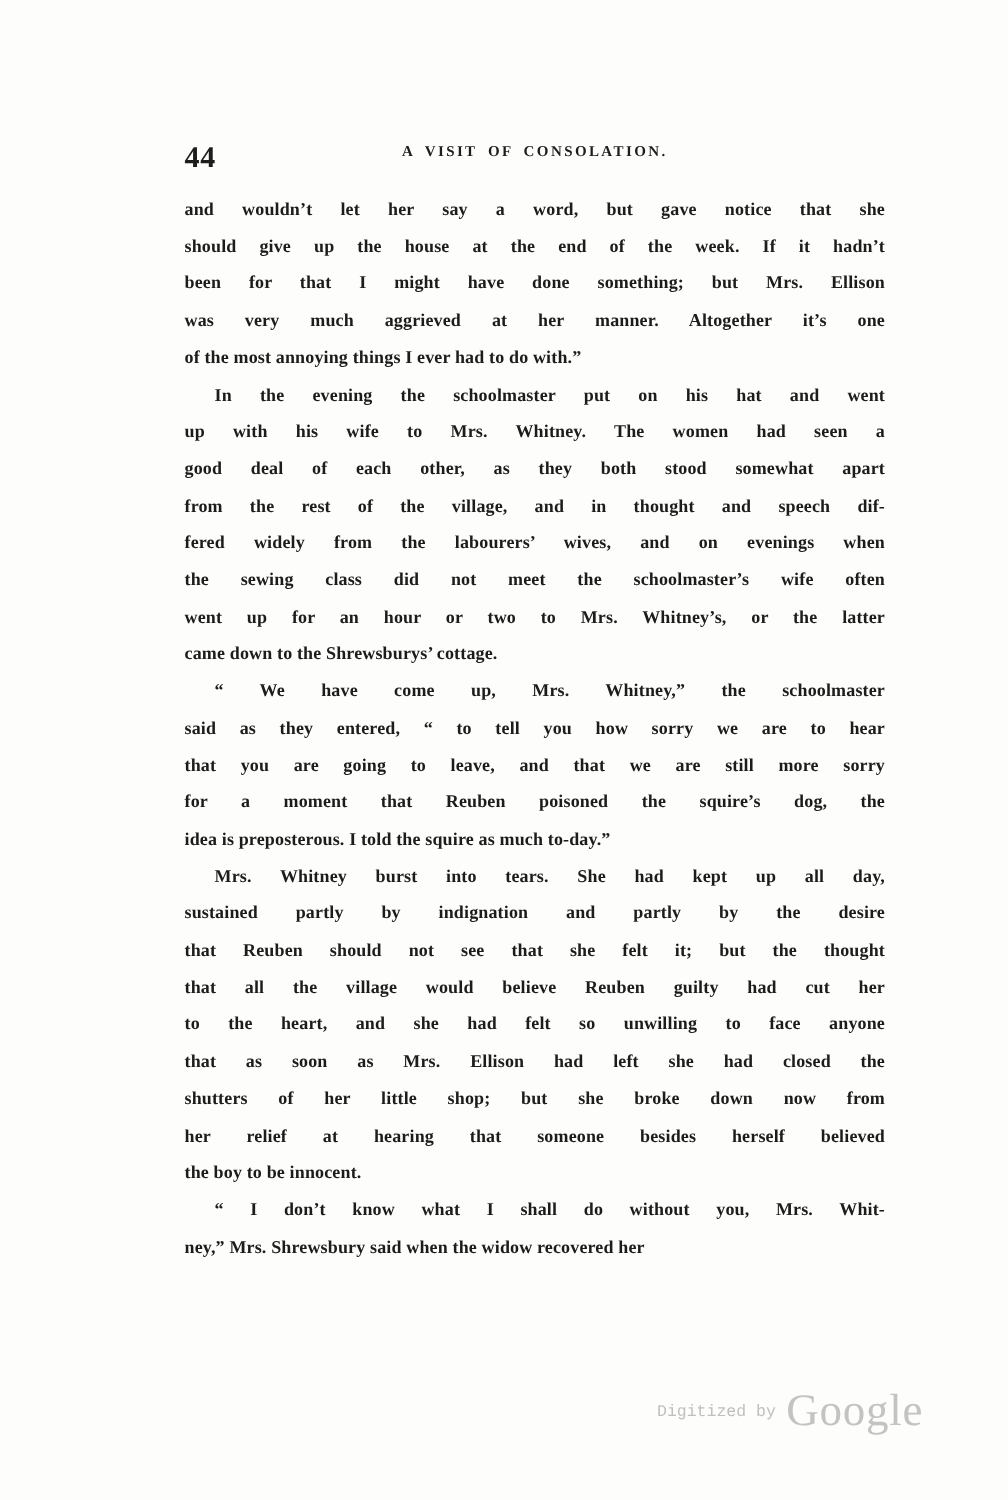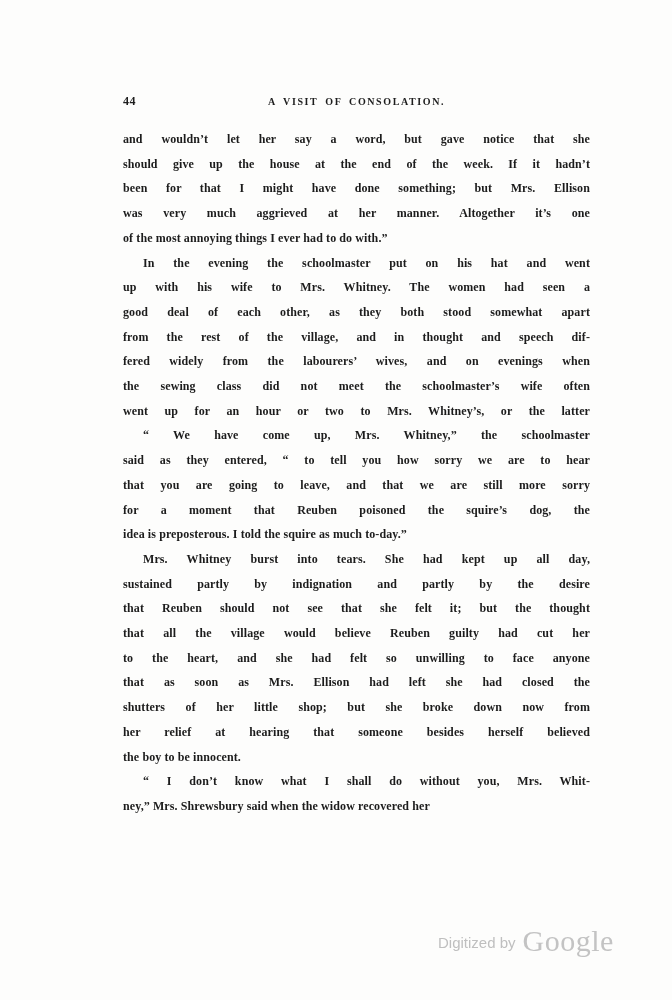"44" .page-number { font-size: 12px -> 20px }
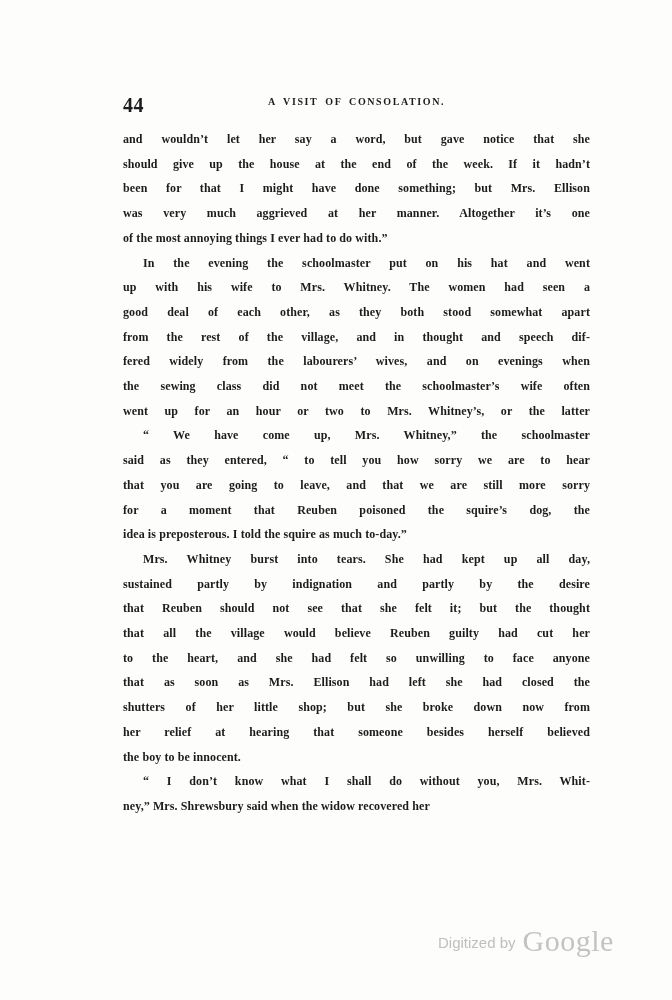"came down to the Shrewsburys’" div.line { html: none -> <div>came down to the Shrewsburys’ cottage.</div> }
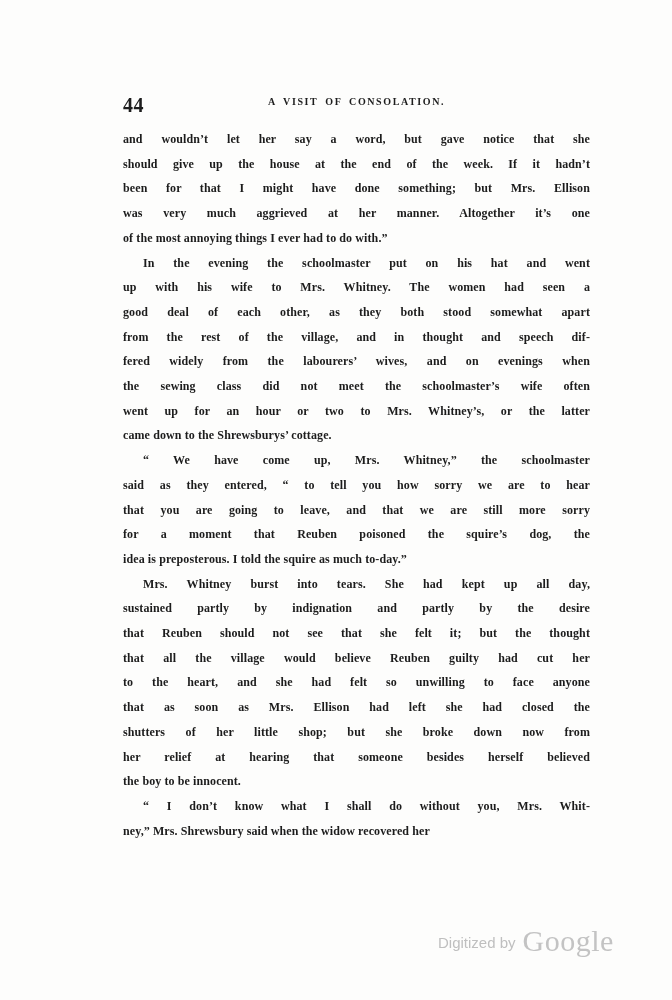"Digitized by" .digitized-label { font-family: Liberation Sans, sans-serif -> Liberation Mono, monospace; font-size: 15px -> 11px }
